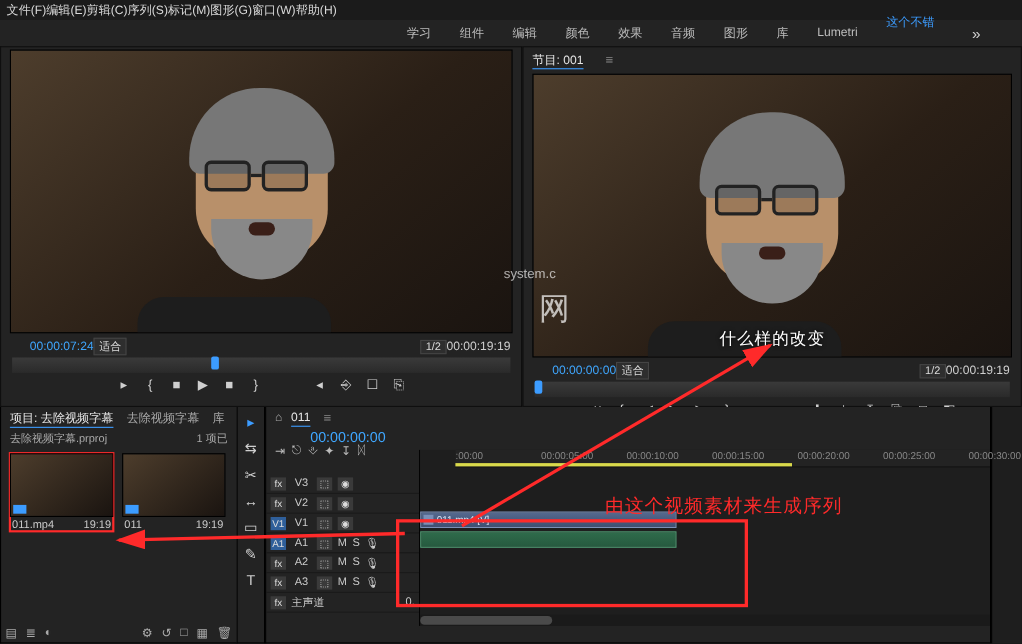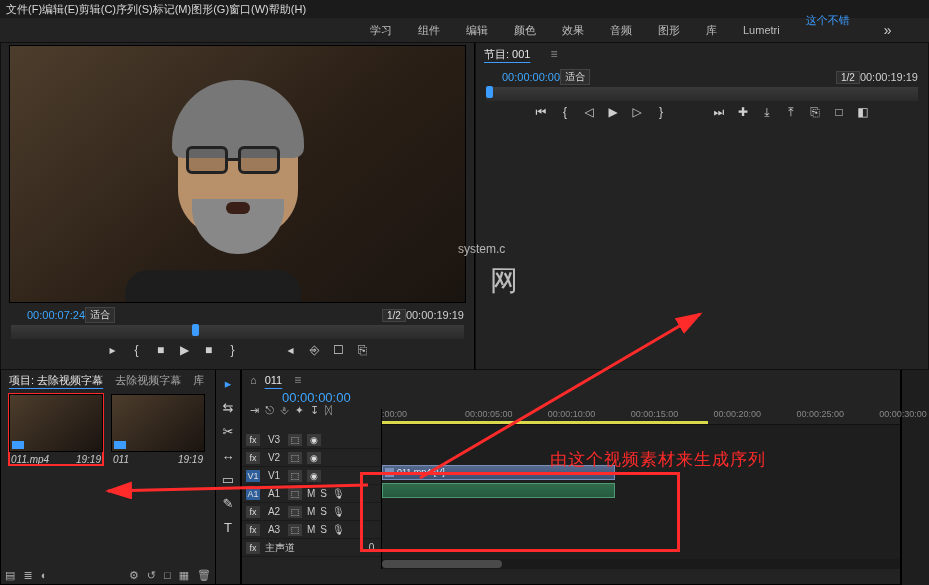"什么样的改变" div.video { html: none -> <div> <div> <div></div> <div> <div></div> <div><span></span><span></span><span></span></div> <div></div> <div></div> </div> </div> <div>什么样的改变</div> </div> }
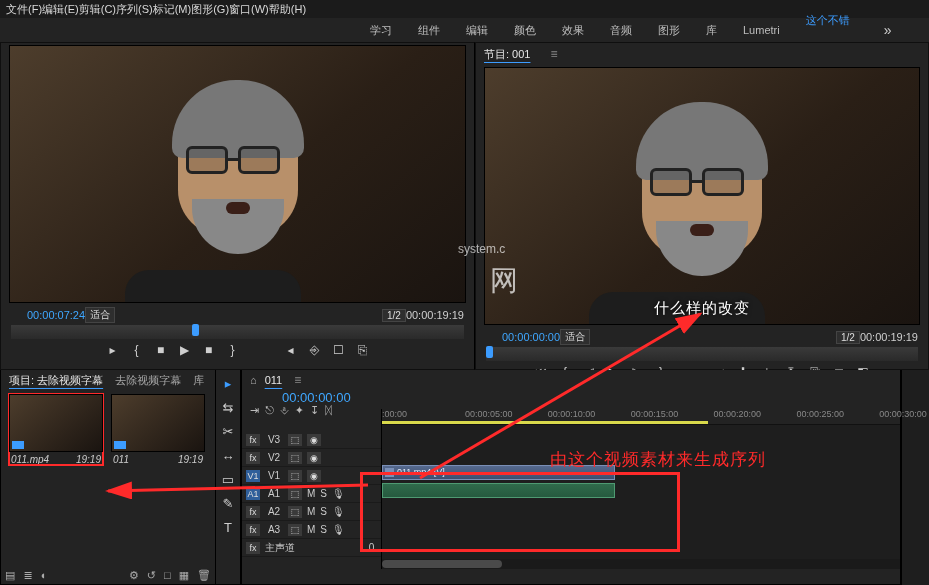"去除视频字幕.prproj" div.proj-path { html: none -> <div> <span>去除视频字幕.prproj</span> <span>1 项已</span> </div> }
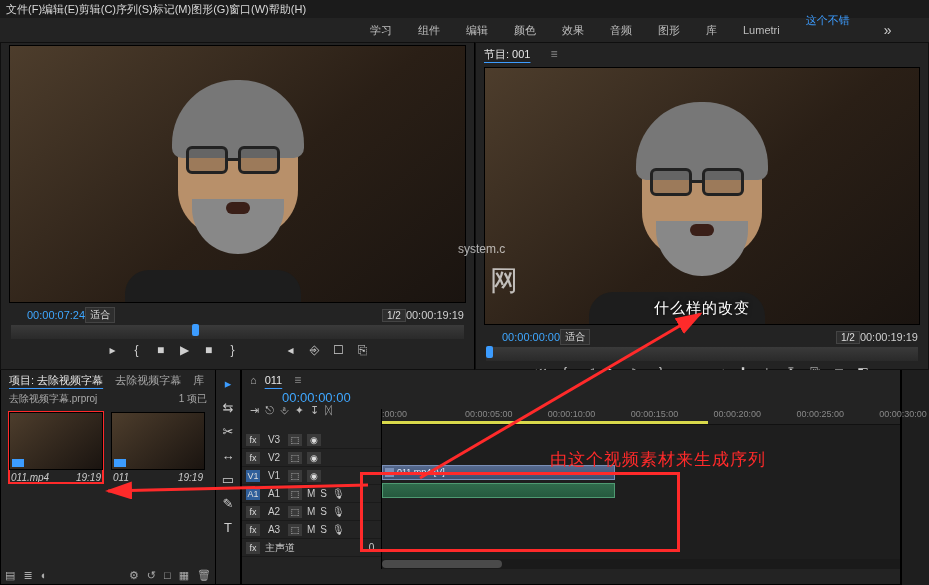":00:00" .ruler { margin-left: none -> 32px }
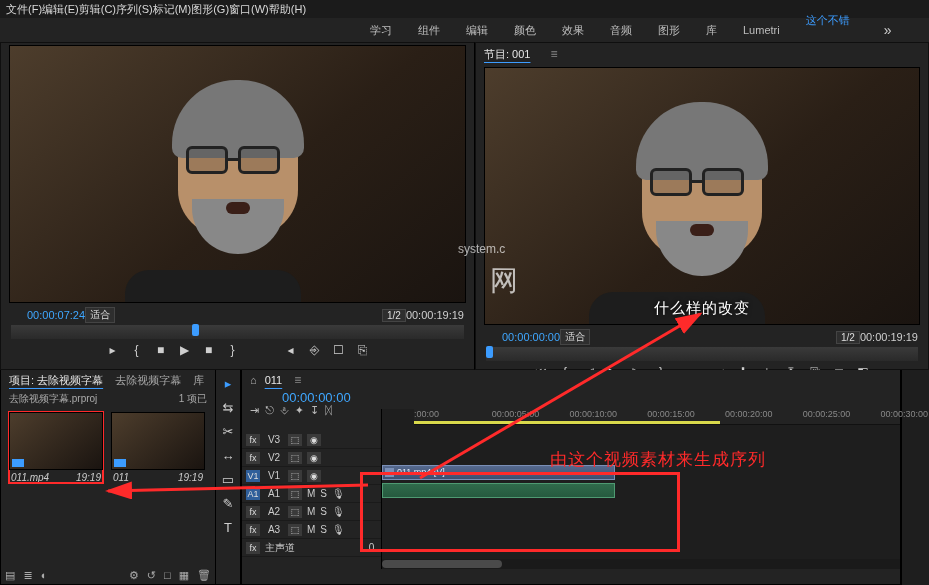"011.mp4" .bin { font-style: italic -> none }
